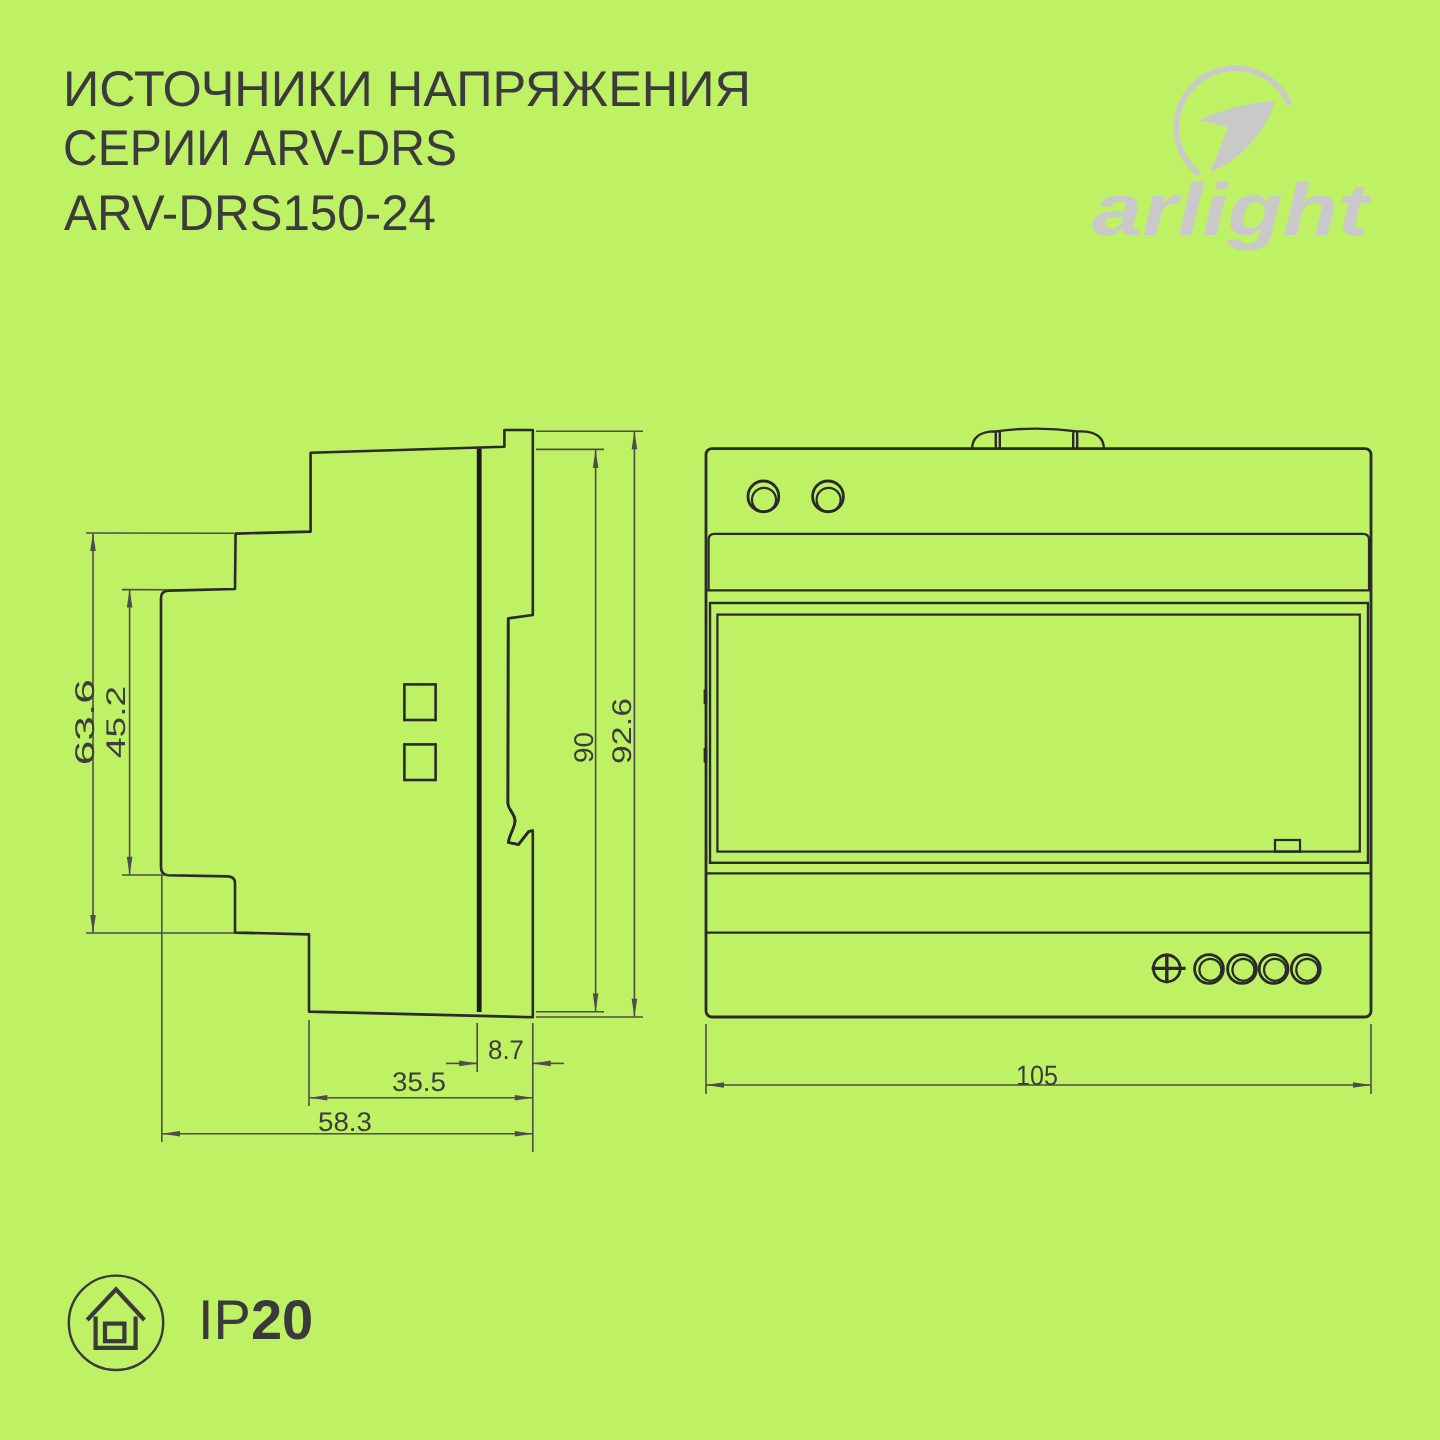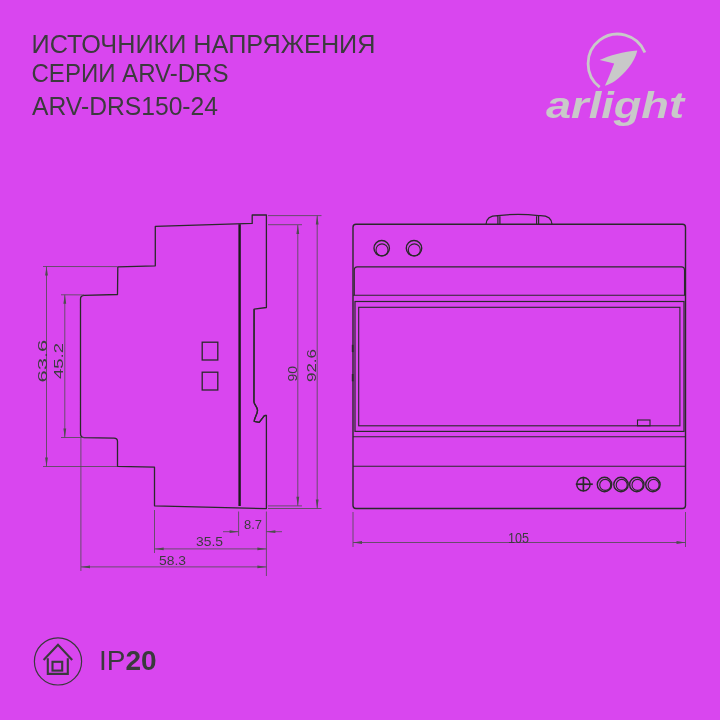"ИСТОЧНИКИ НАПРЯЖЕНИЯ" #page { background: #d946ef -> #bef264 }
